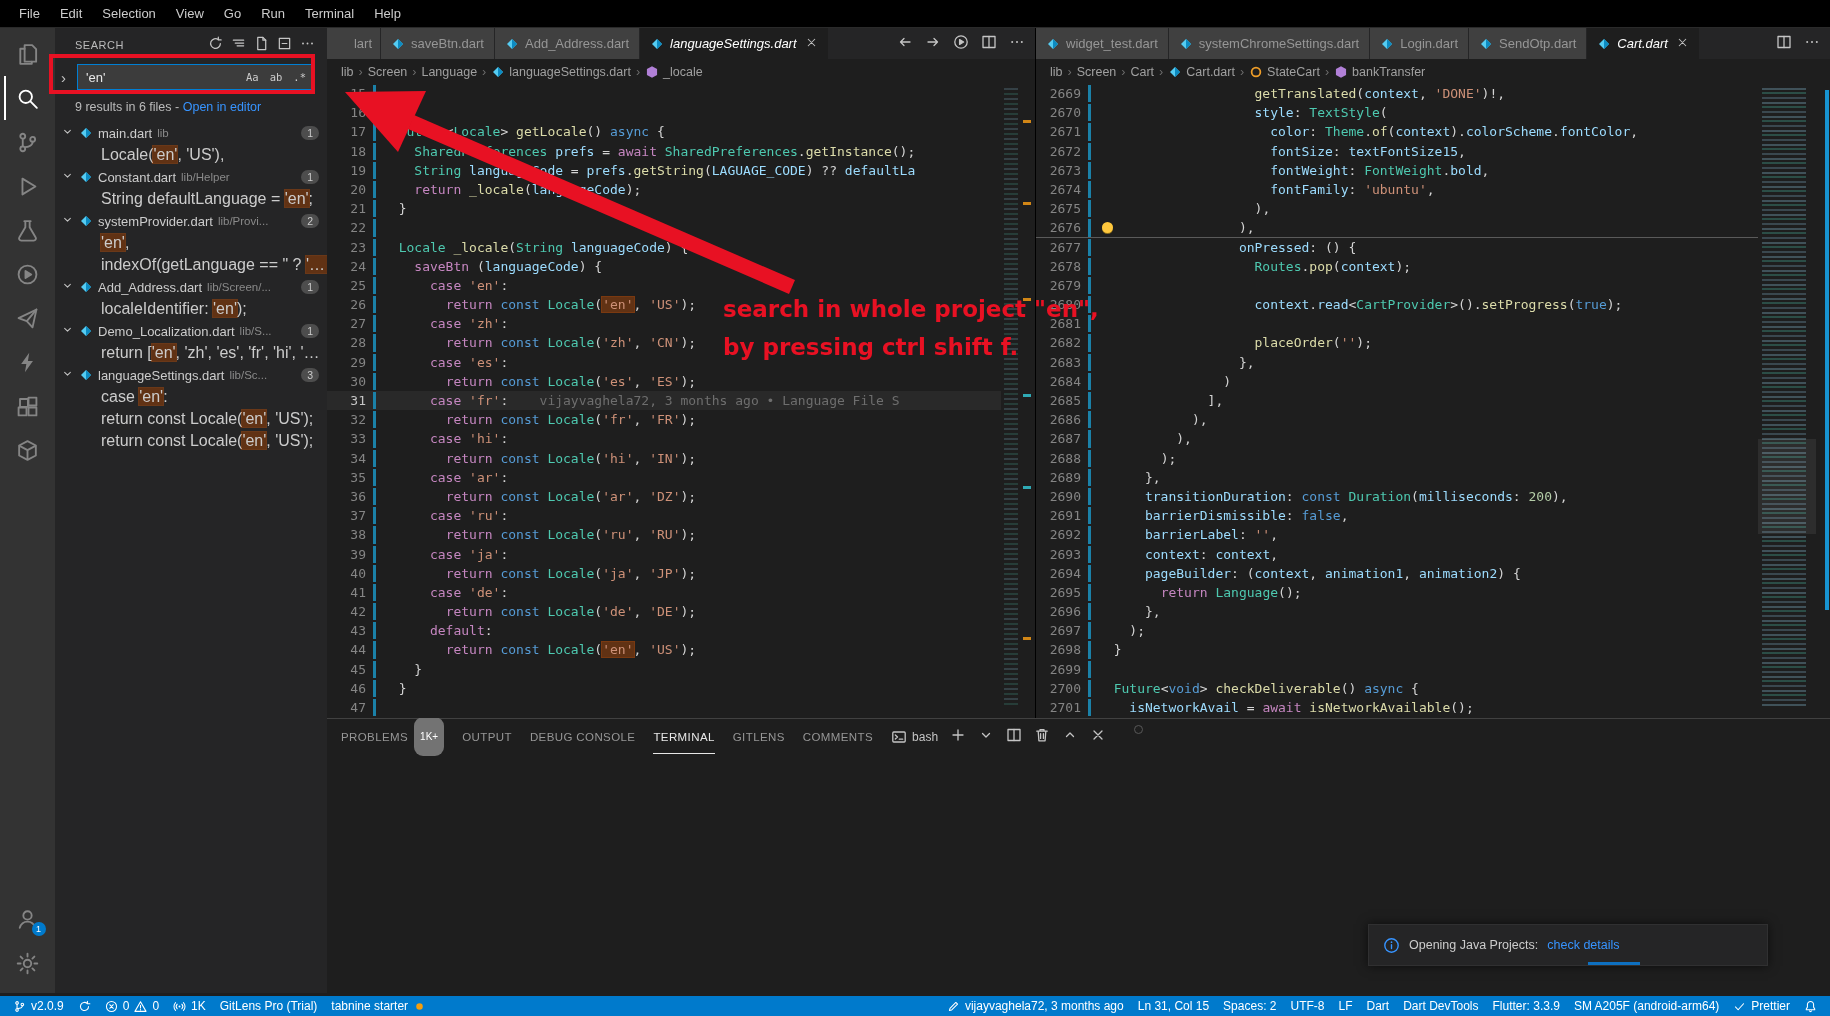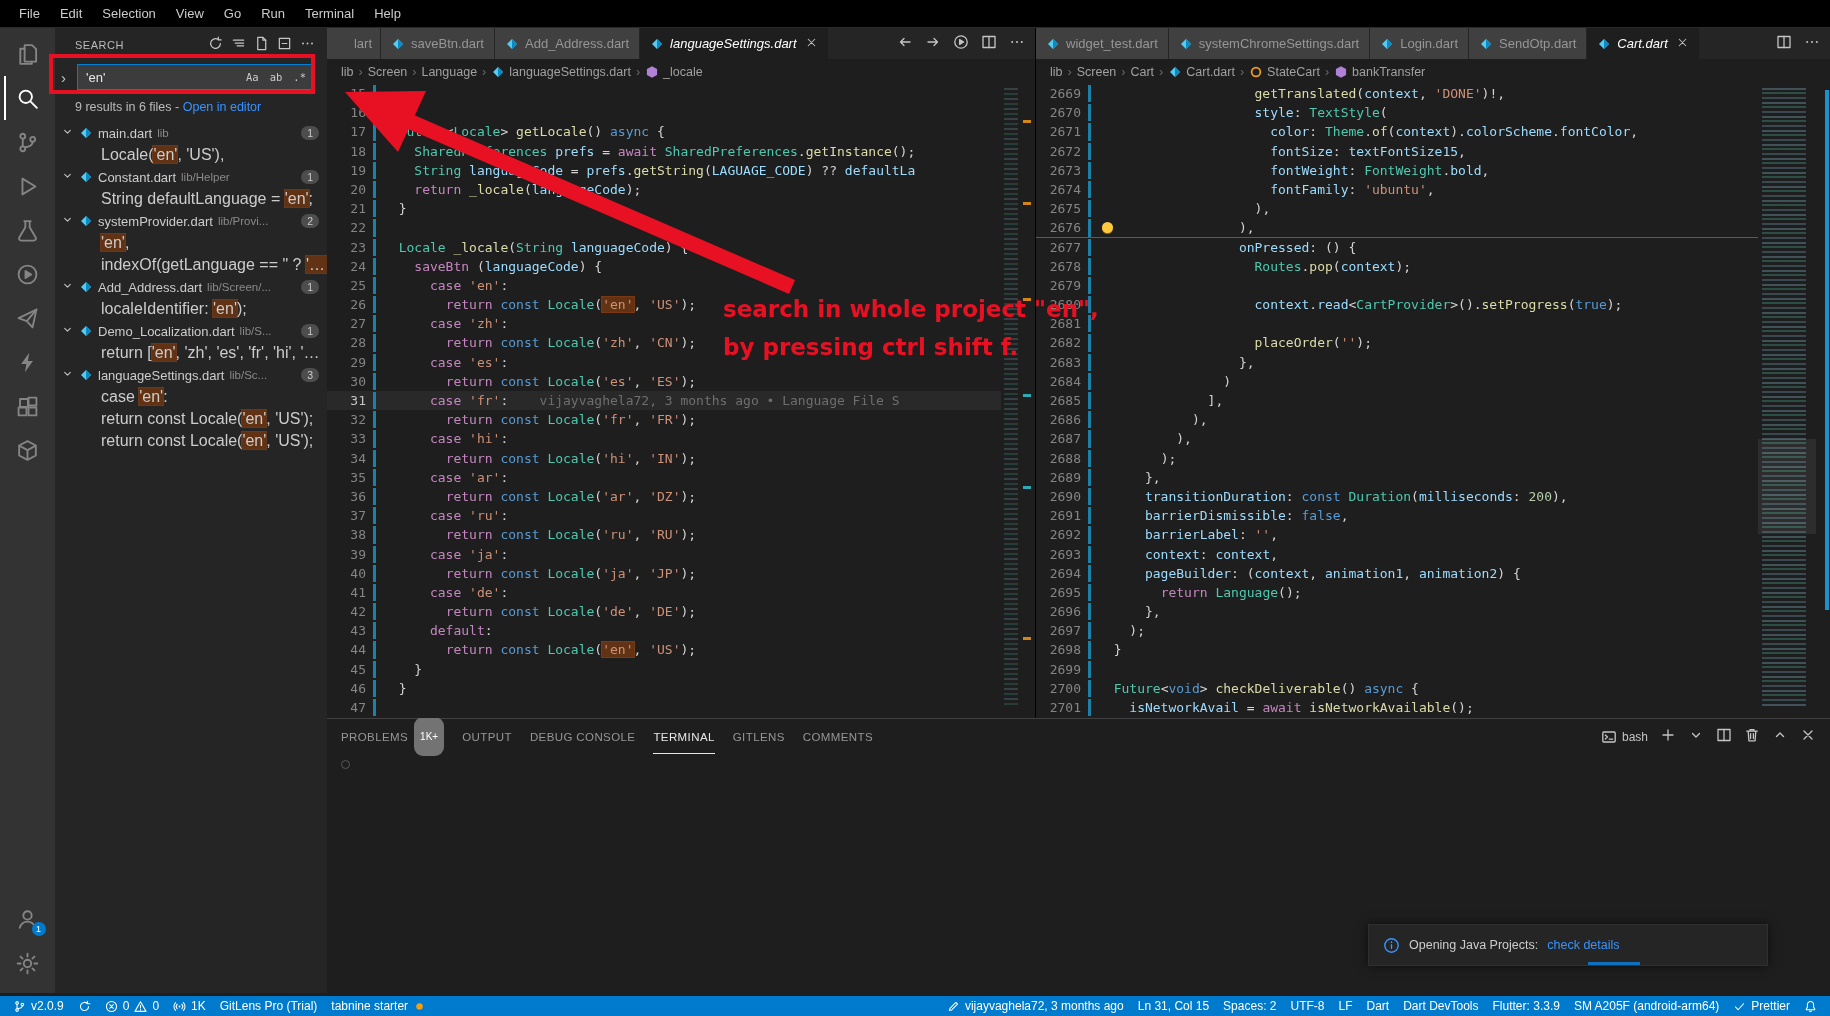"PROBLEMS" .panel { flex-direction: column -> row }
